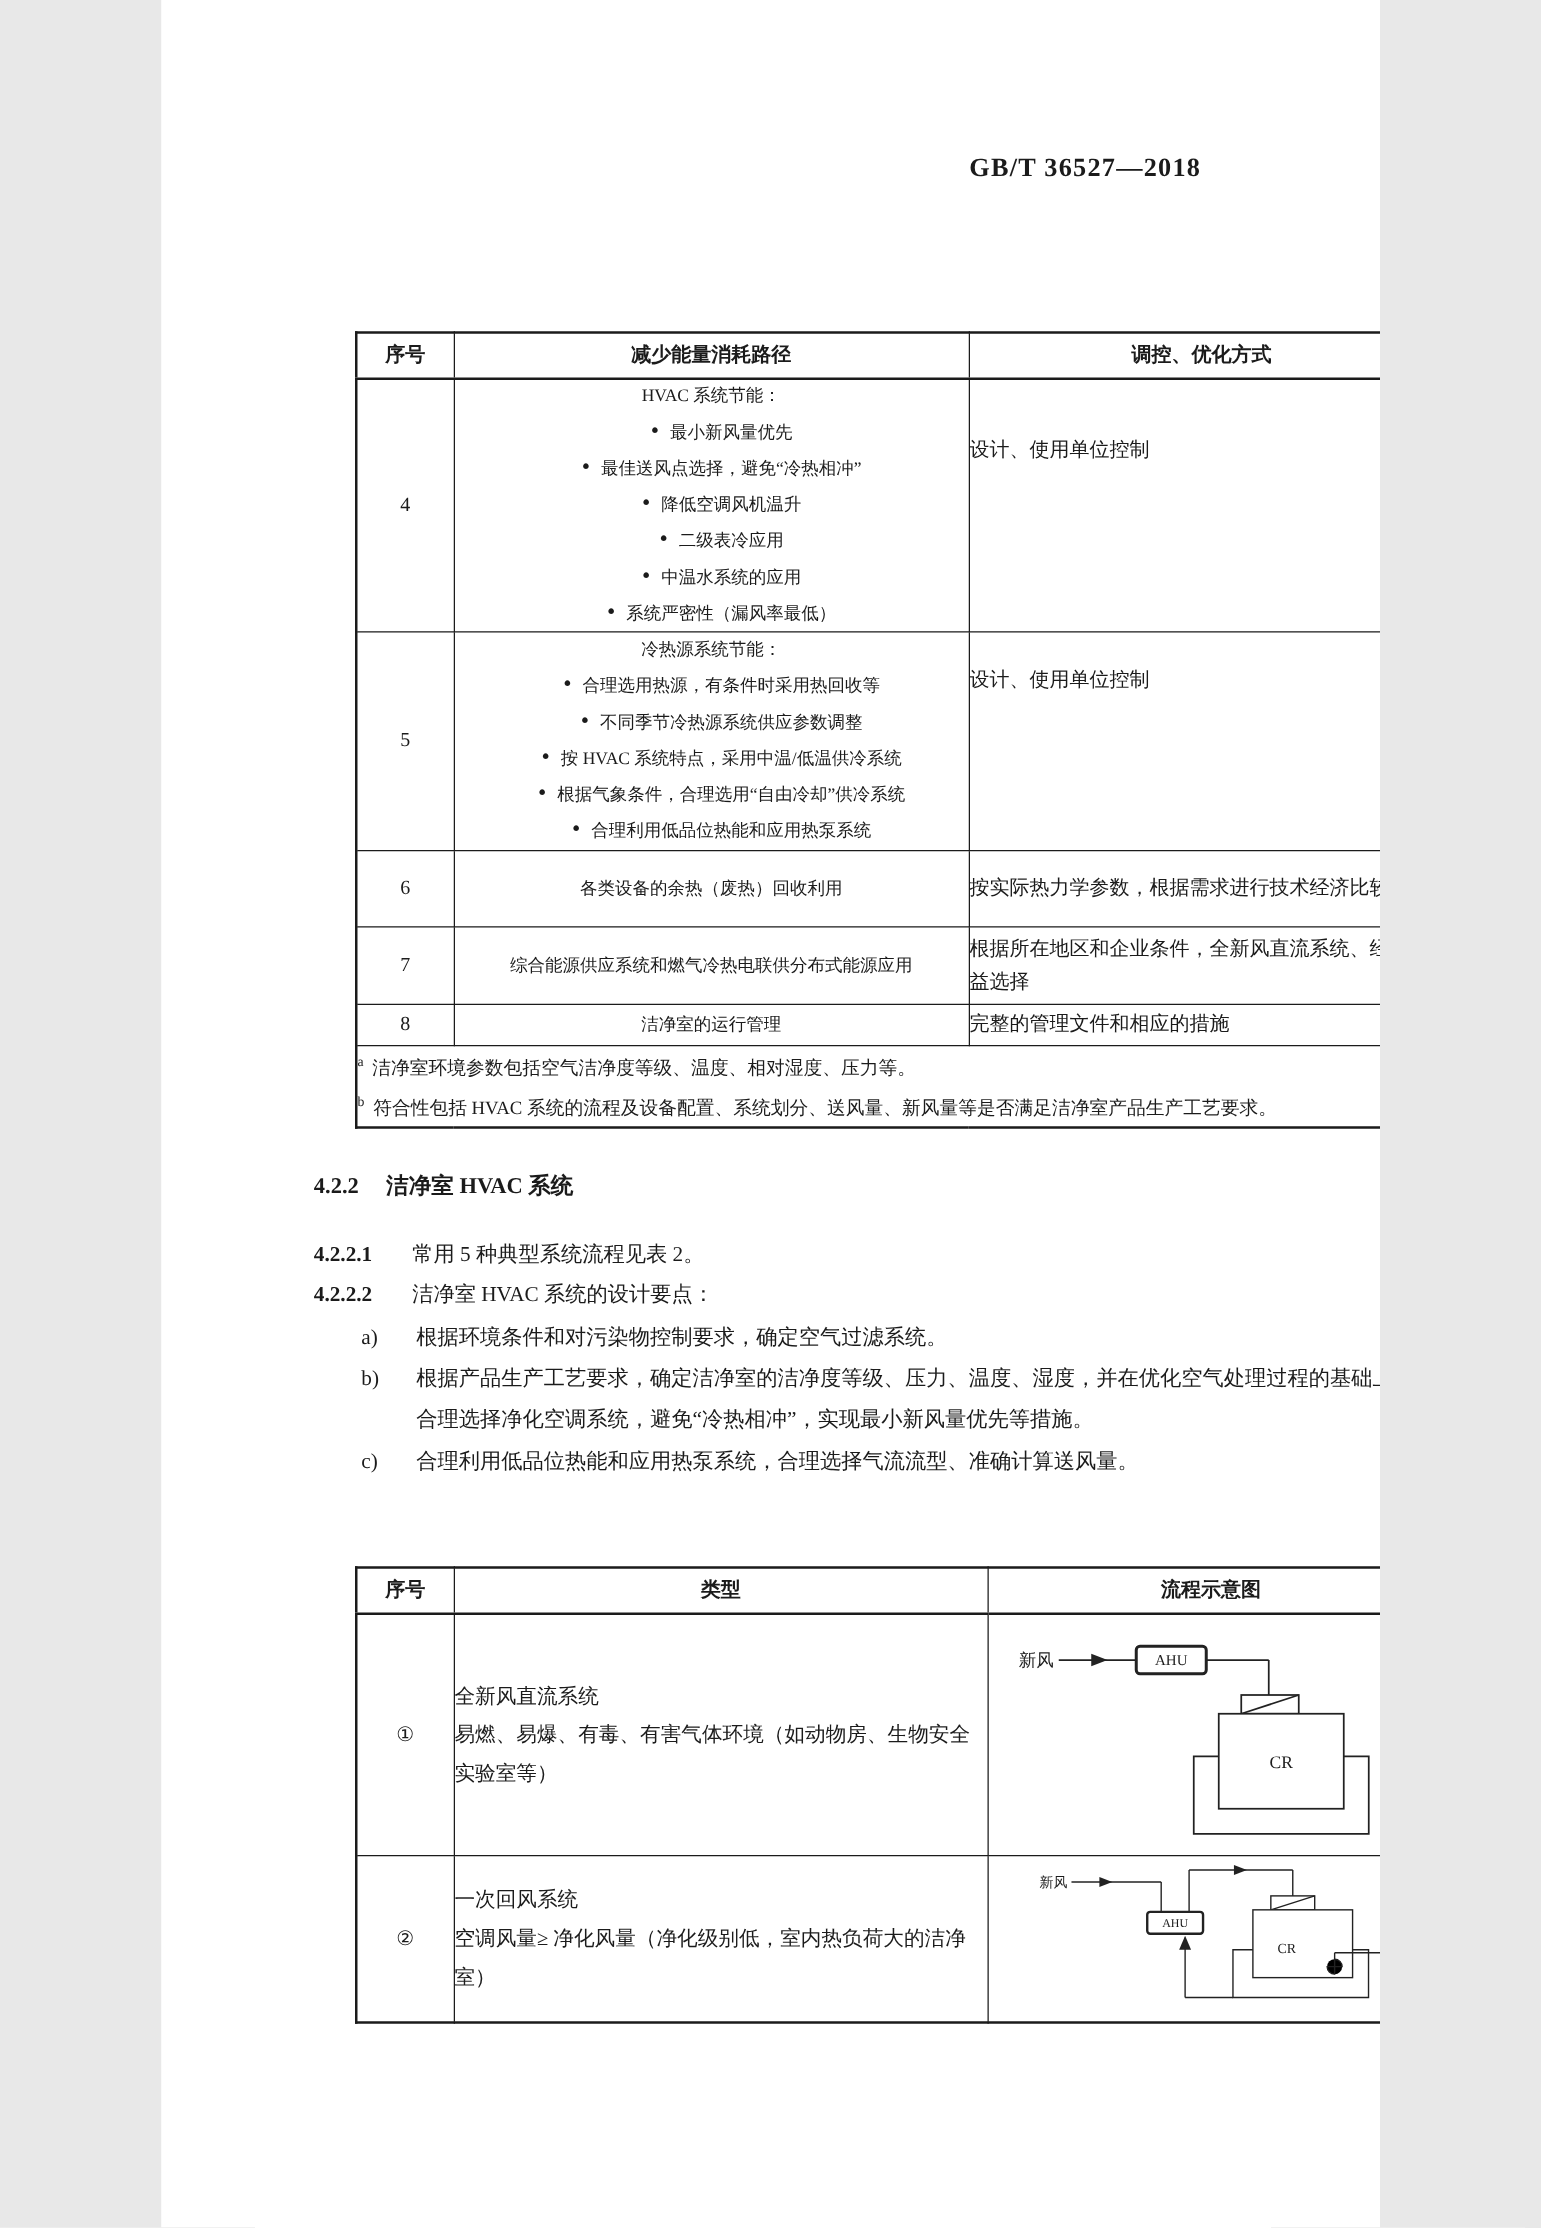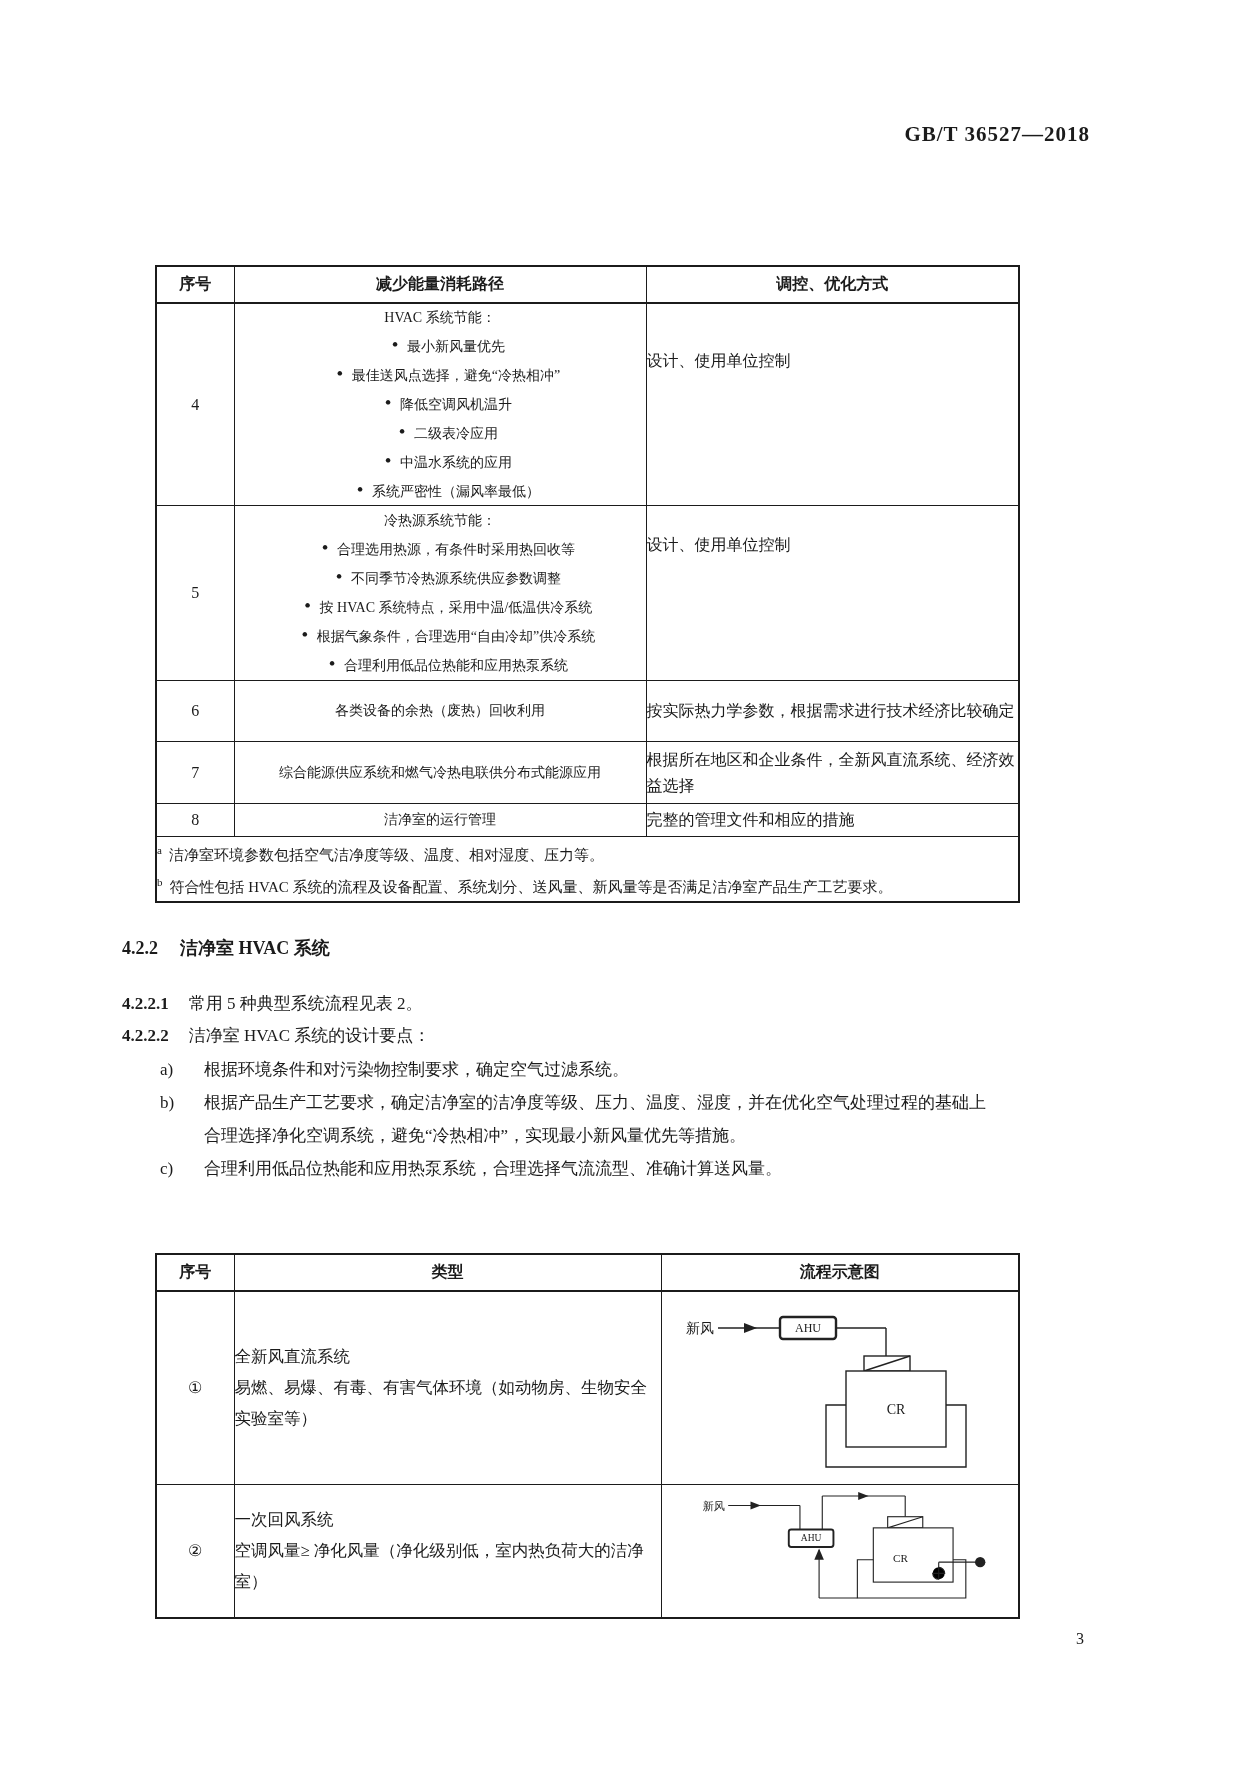"GB/T 36527—2018" .page { width: 1233px -> 975px }
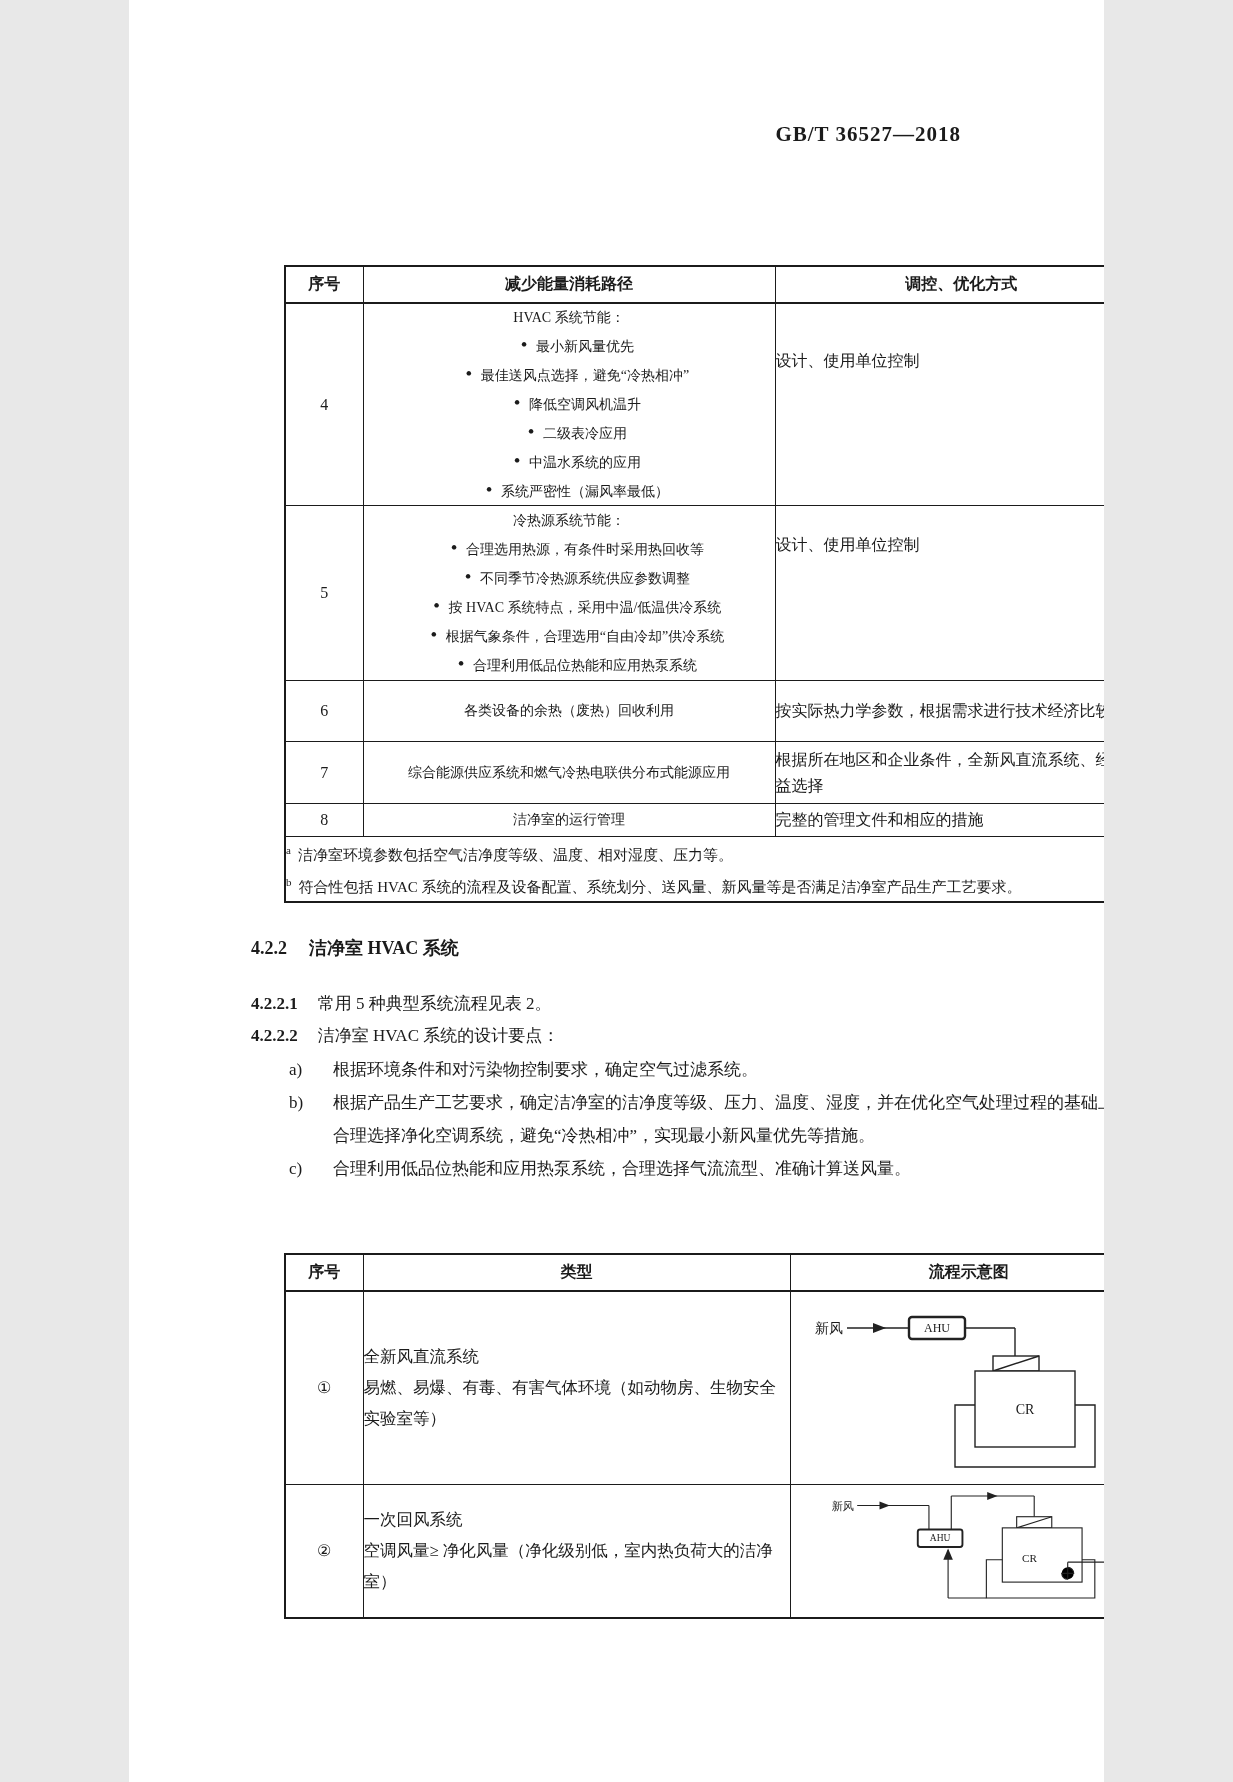"4.2.2.1" .clause .sec-no { margin-right: 20px -> 32px }
